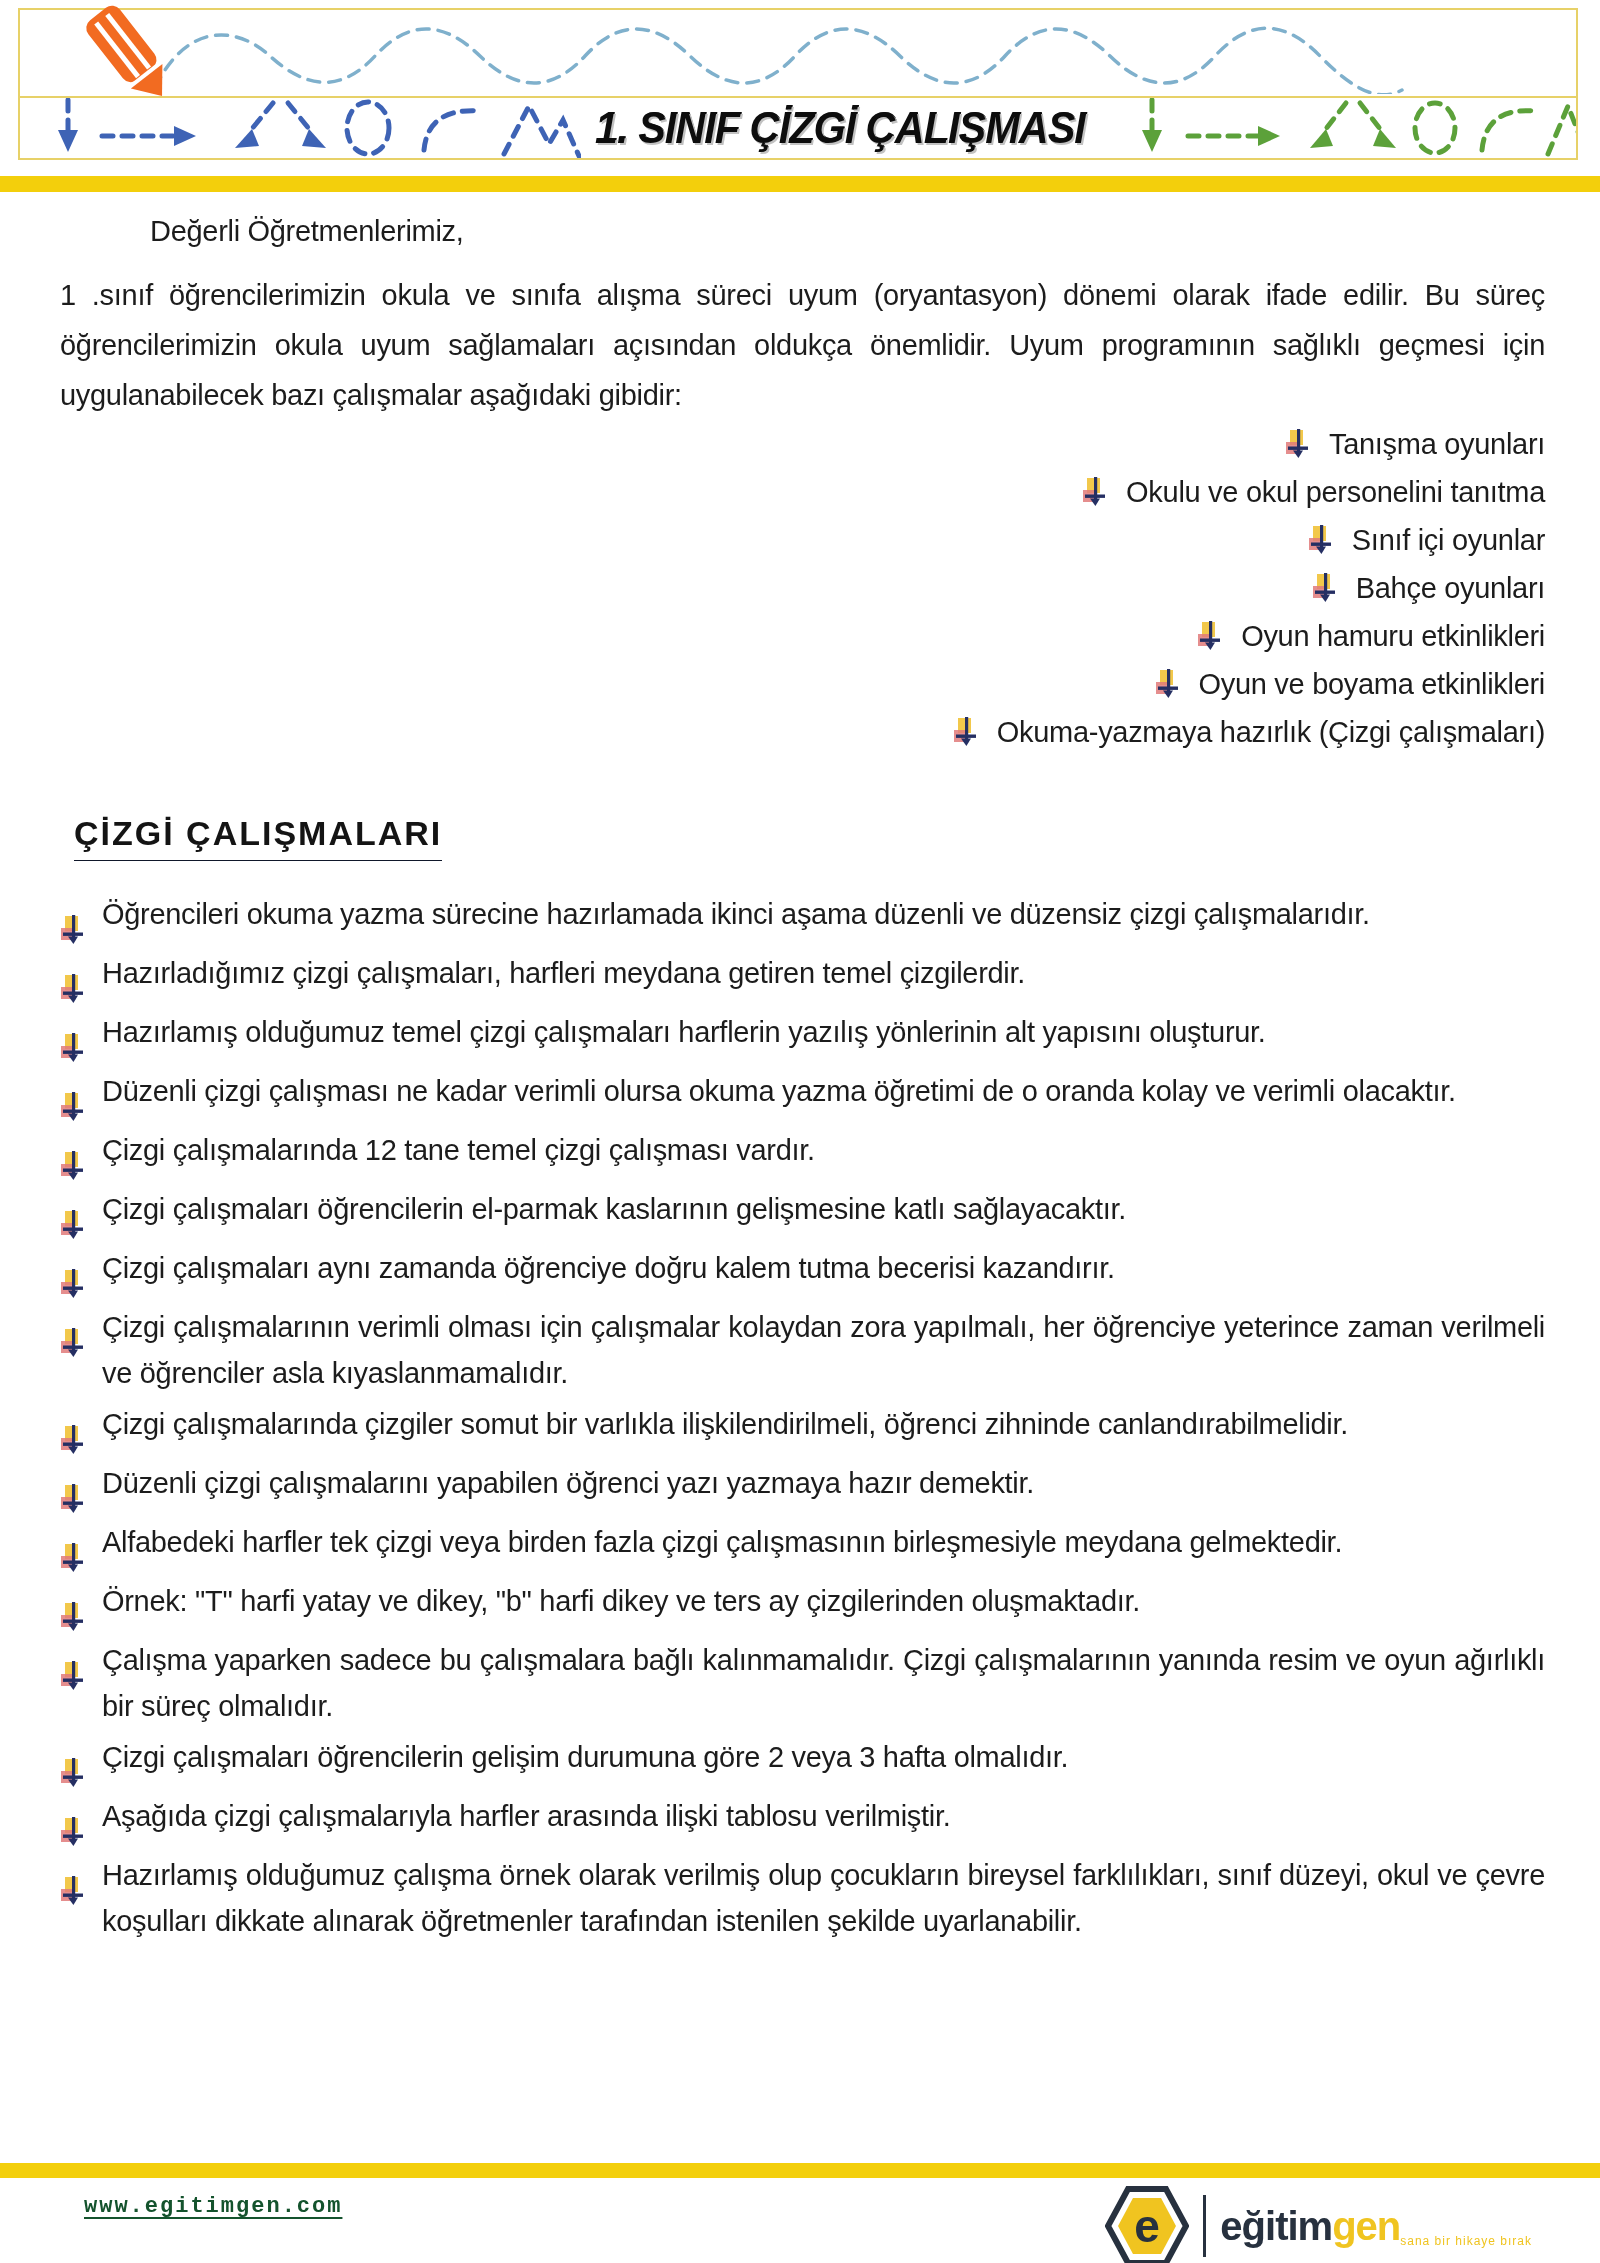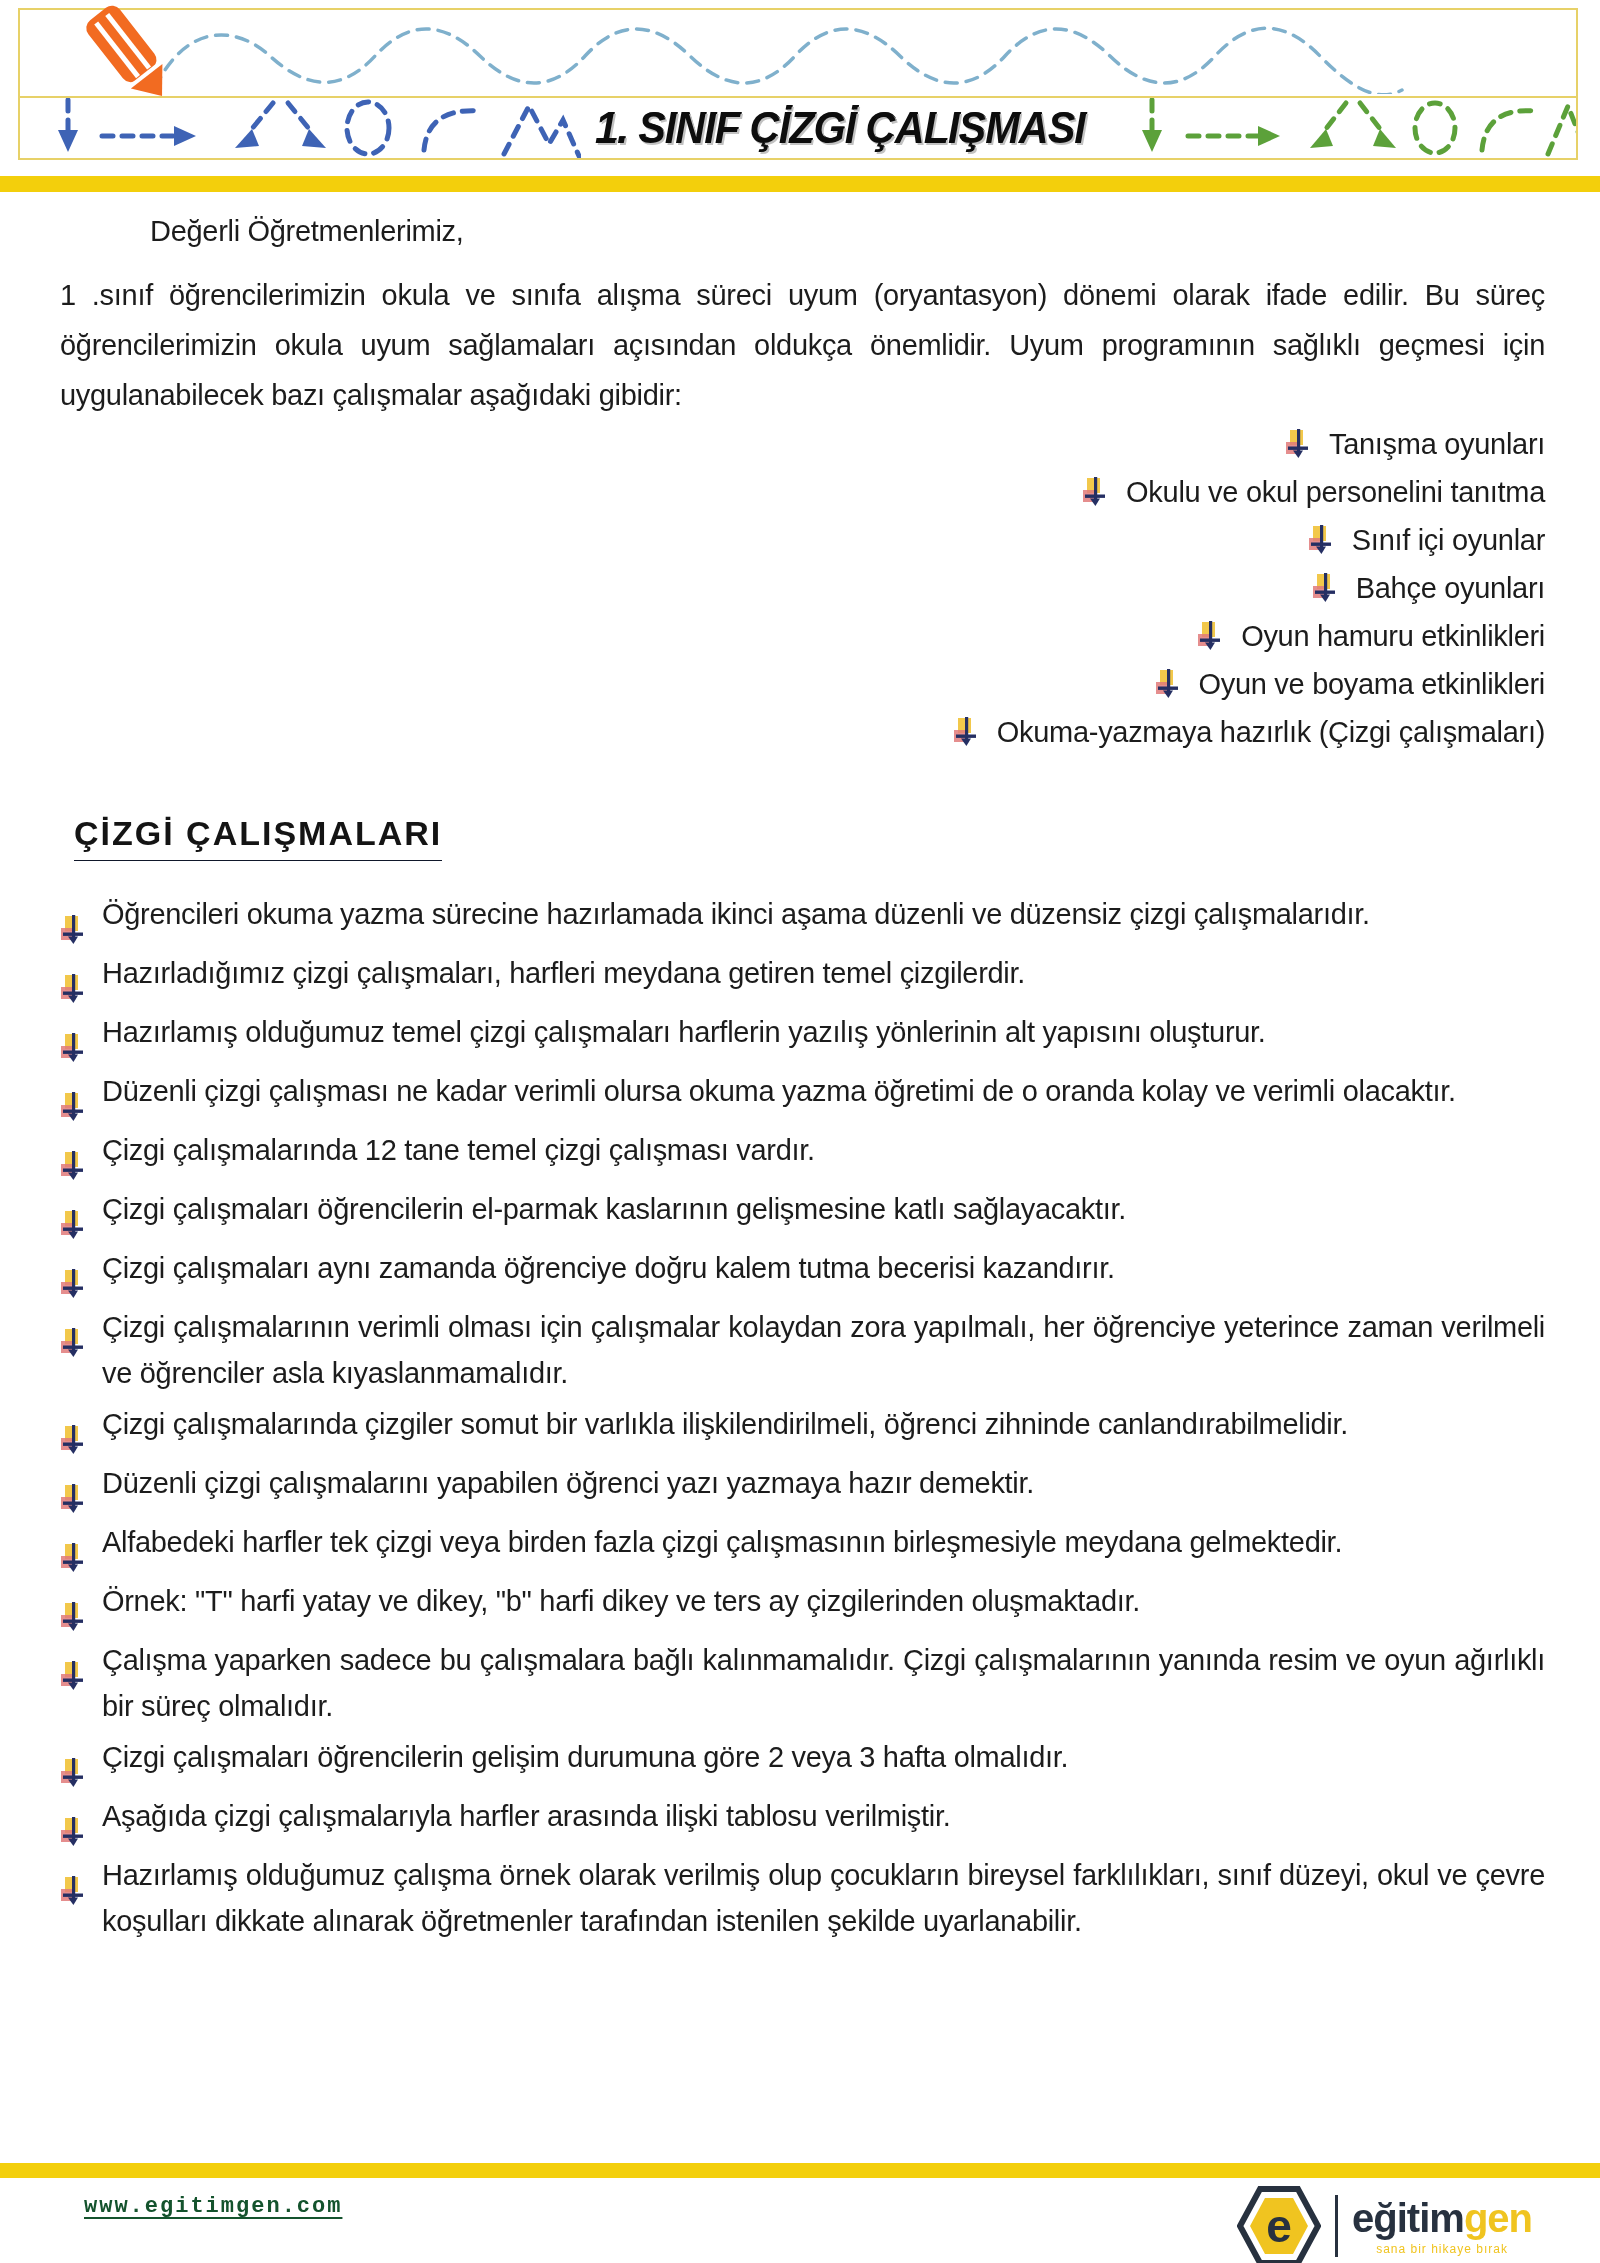"eğitimgen" .logo-textcol { align-items: center -> flex-end; flex-direction: column -> row }
